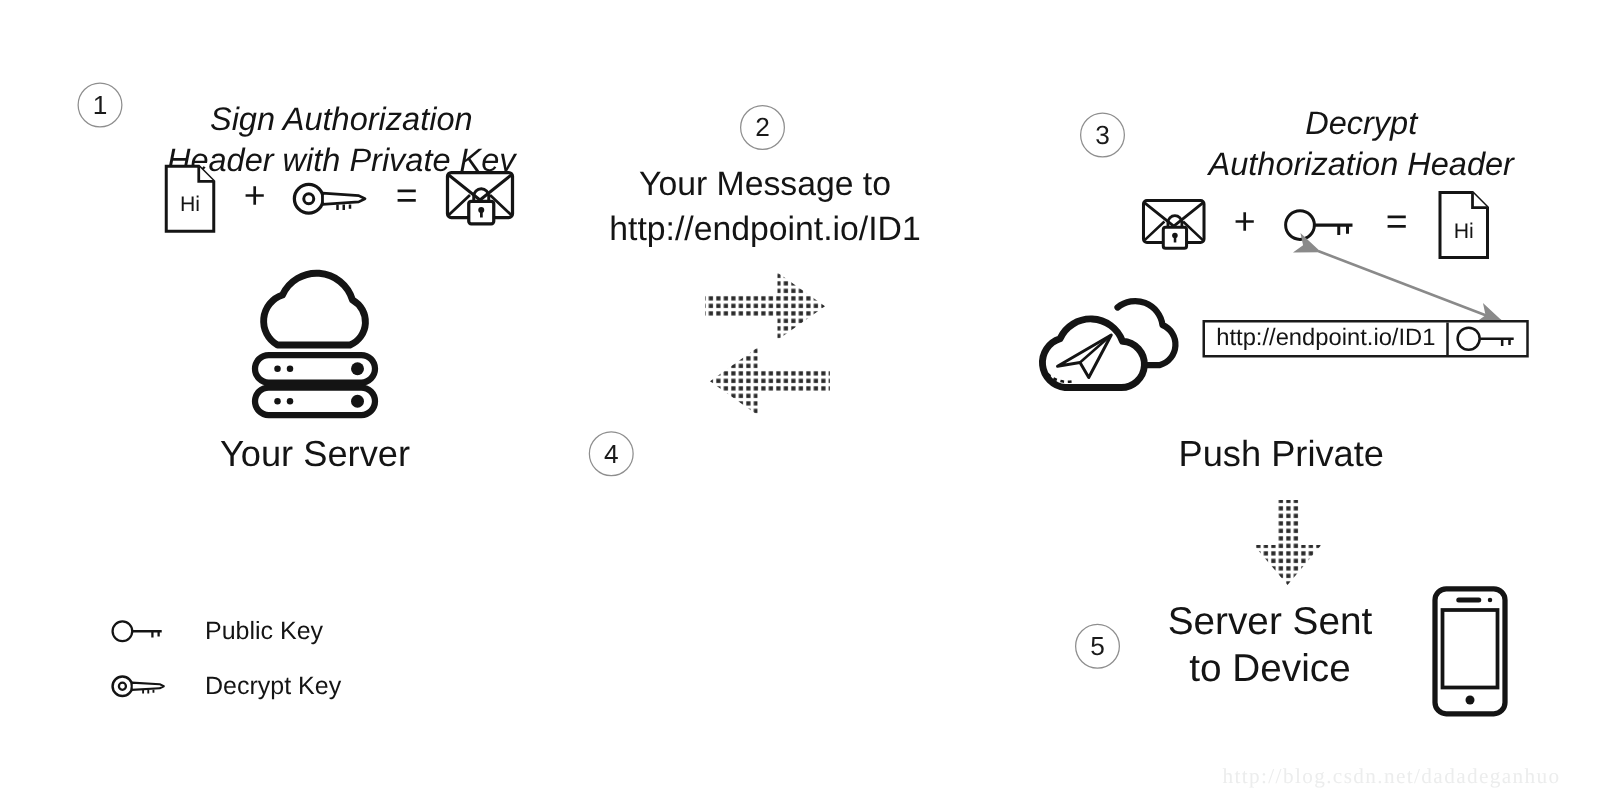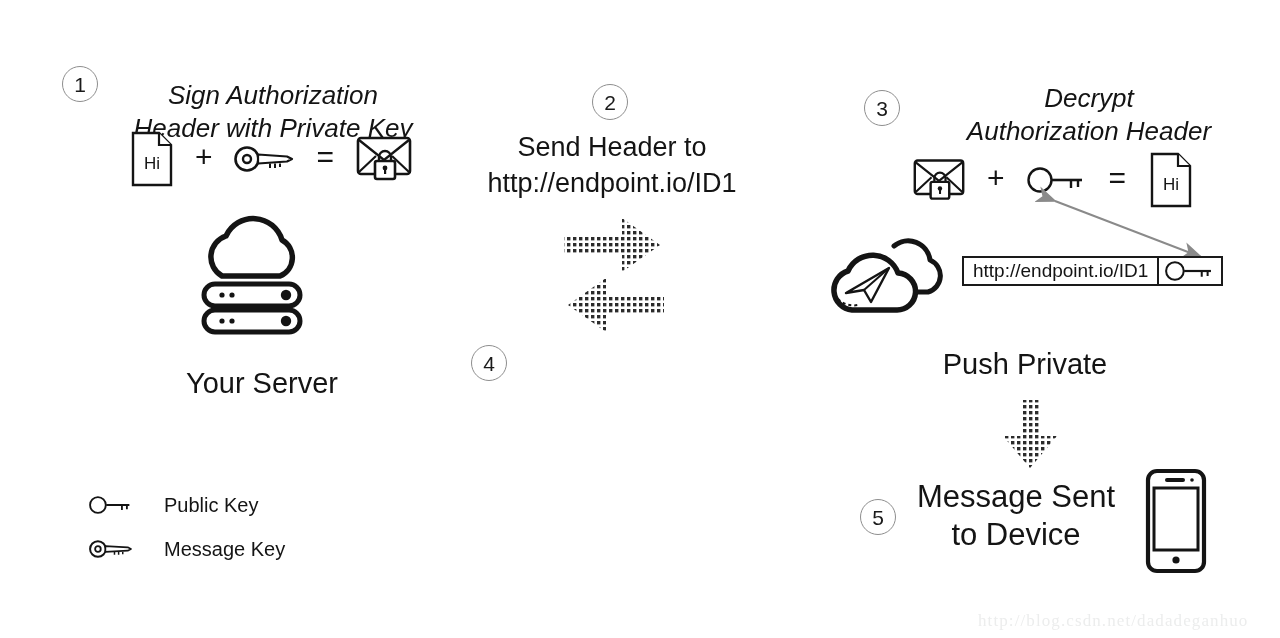"Send Header to" div.abs { text: Send Header -> Your Message }
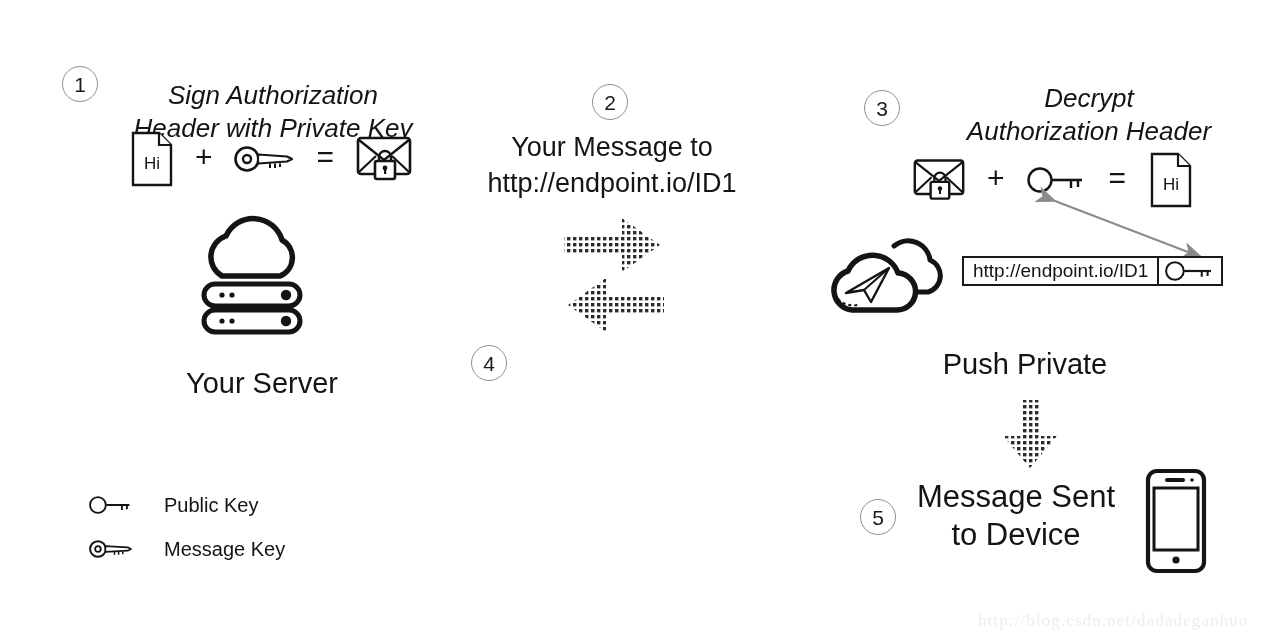"Your Server" div.abs { left: 152px -> 142px; margin-top: 19px -> none }
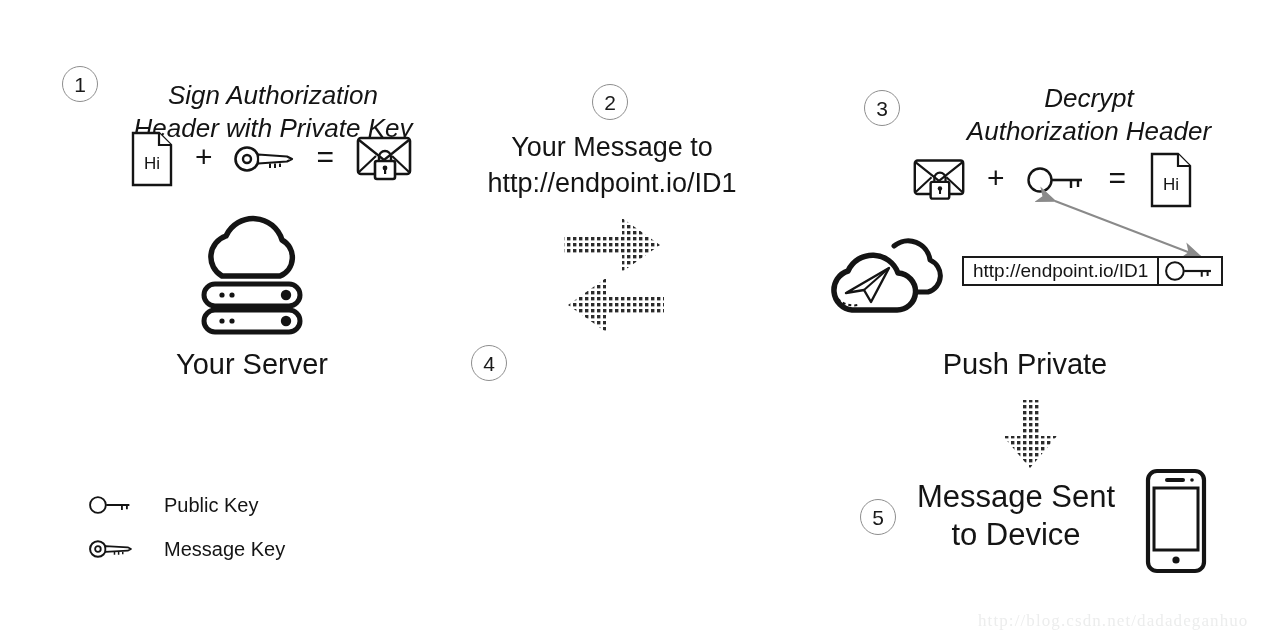"Message Sent" div.abs { text: Message -> Server }
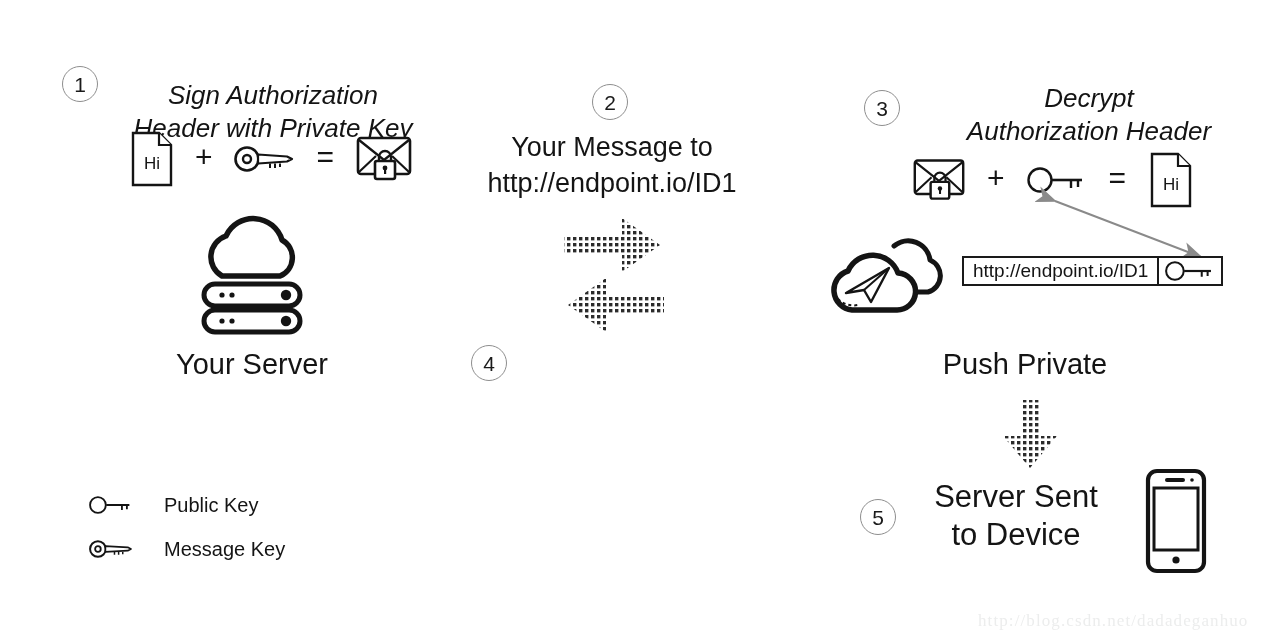"Message Key" span.legend-text { text: Message -> Decrypt }
